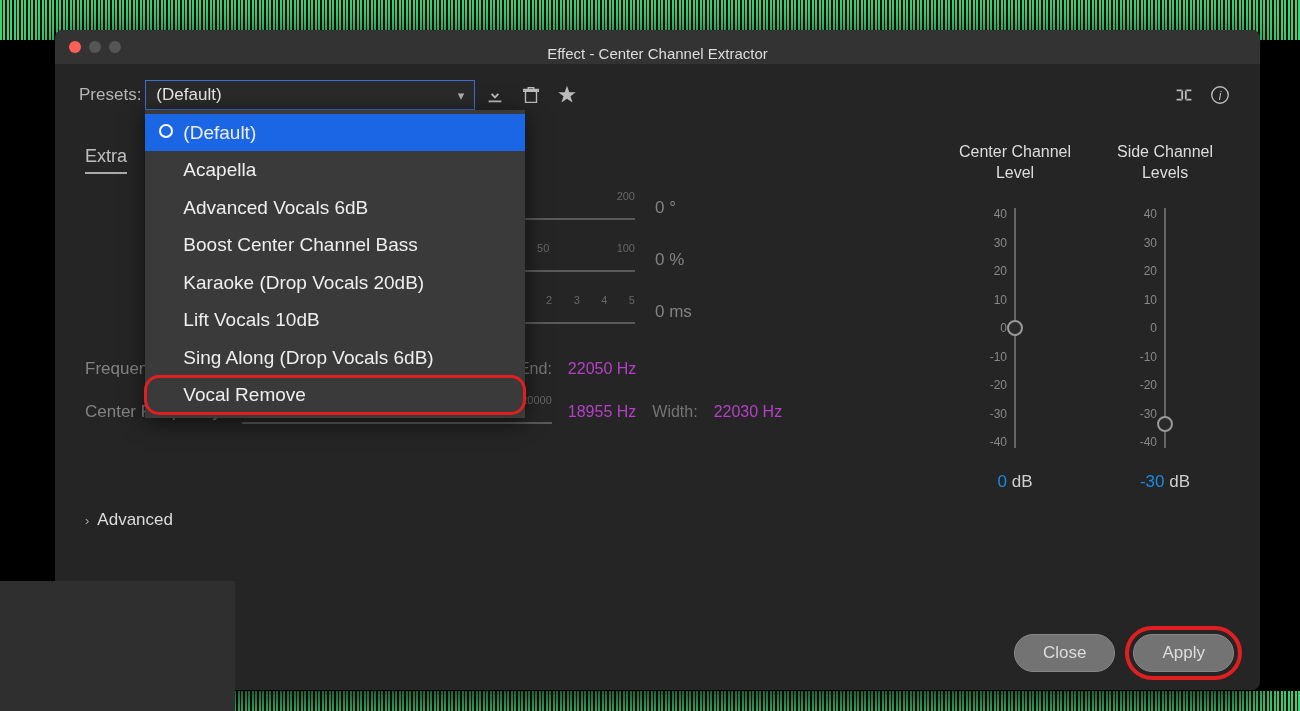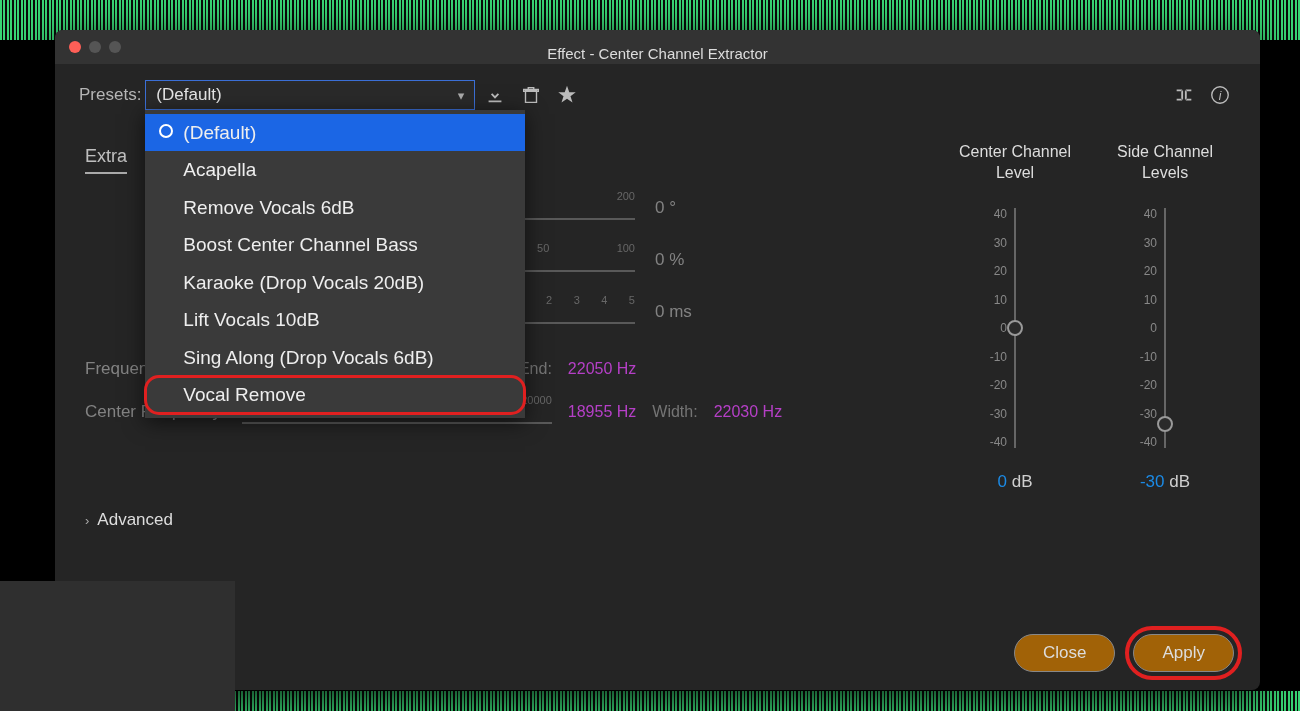"Remove Vocals 6dB" div.dd-item { text: Remove -> Advanced }
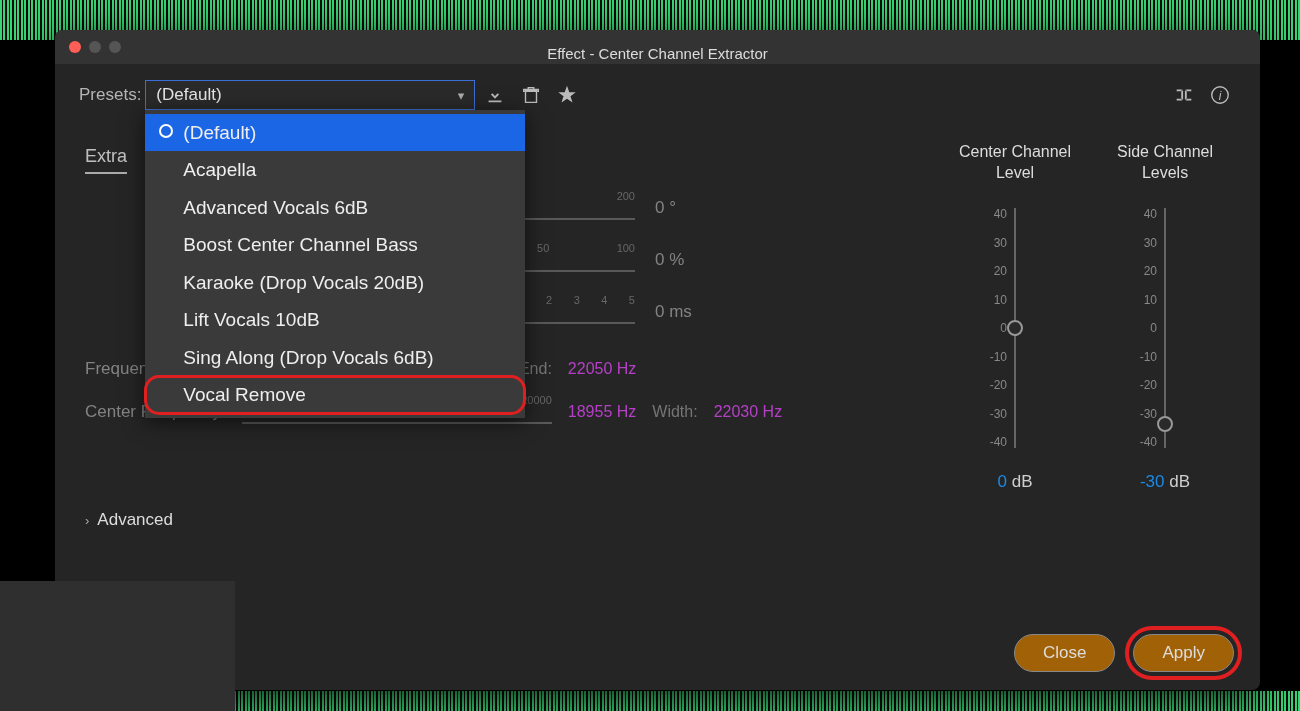"Close" .btn { background: #a16207 -> #737373 }
